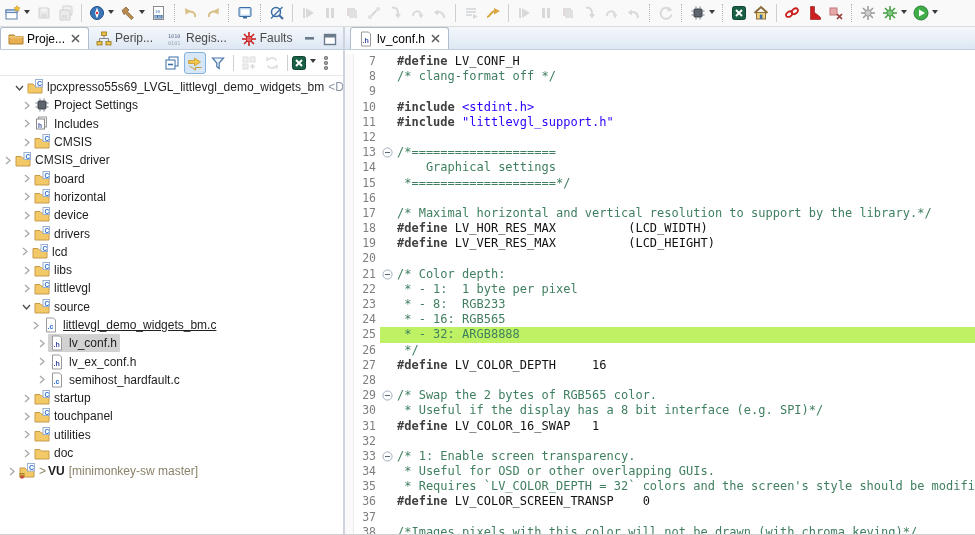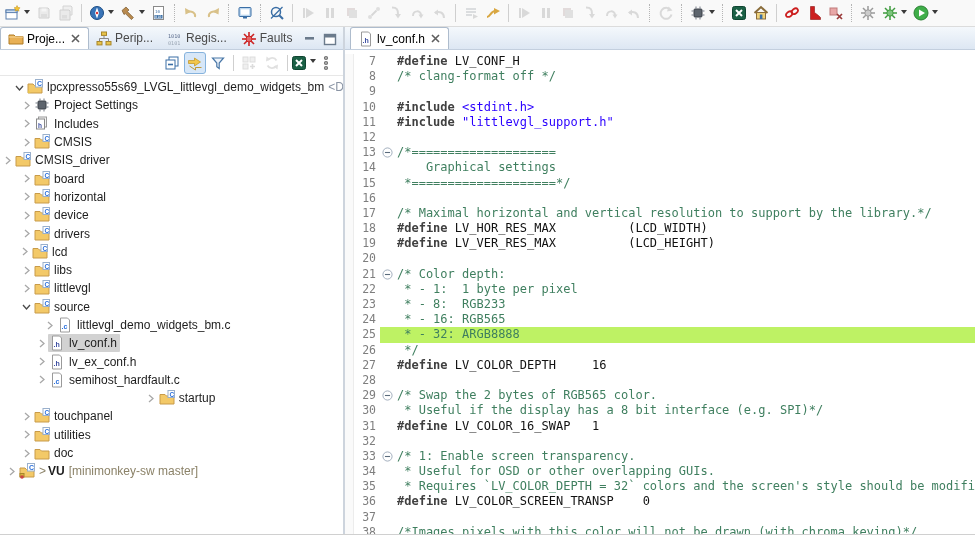"littlevgl_demo_widgets_bm.c" div.trow { padding-left: 42px -> 28px; text-decoration: none -> underline }
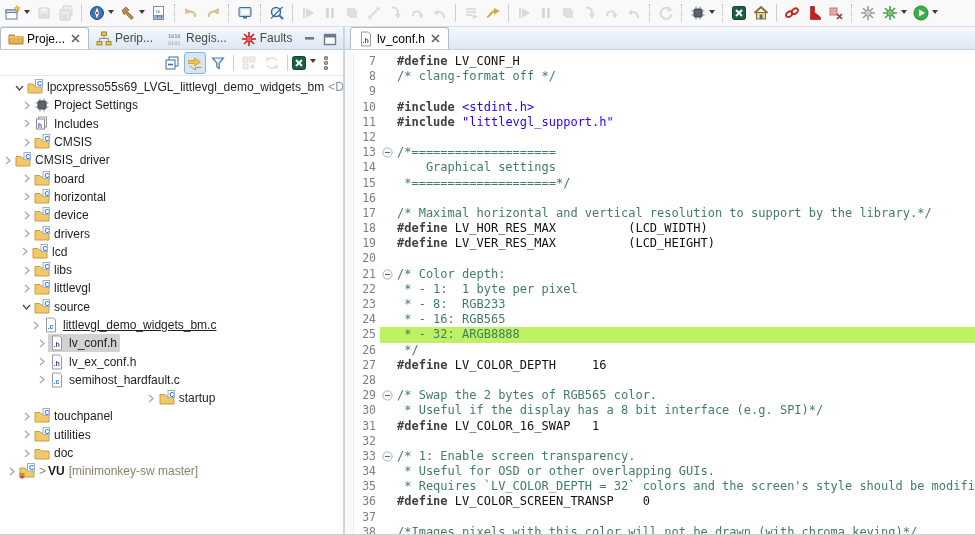"startup" div.trow { justify-content: center -> none }
